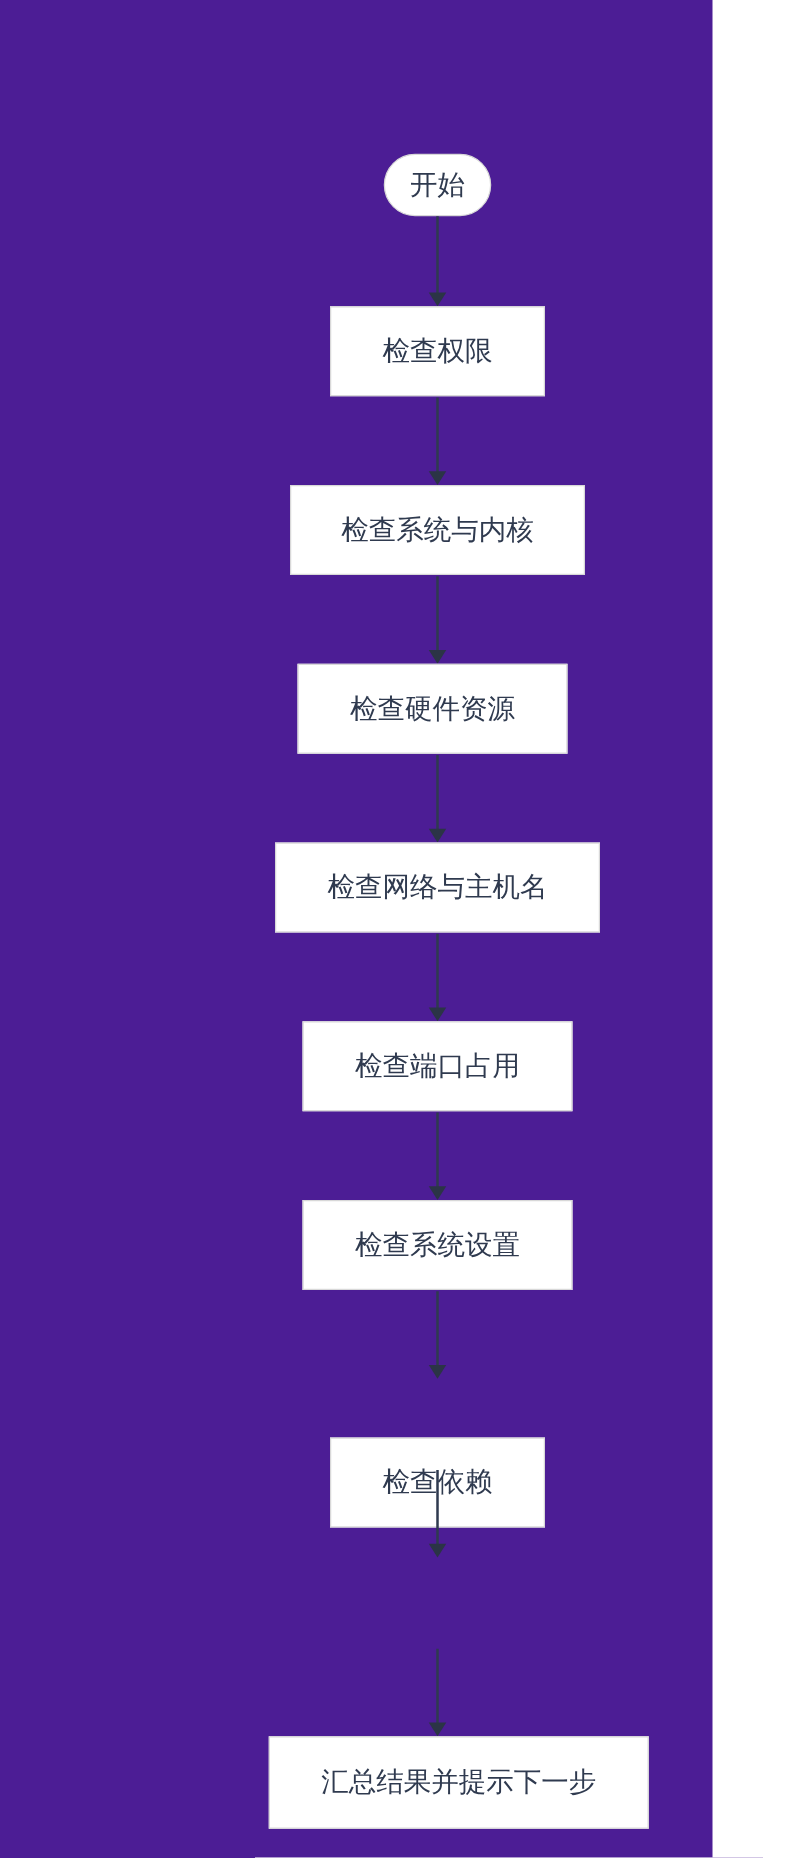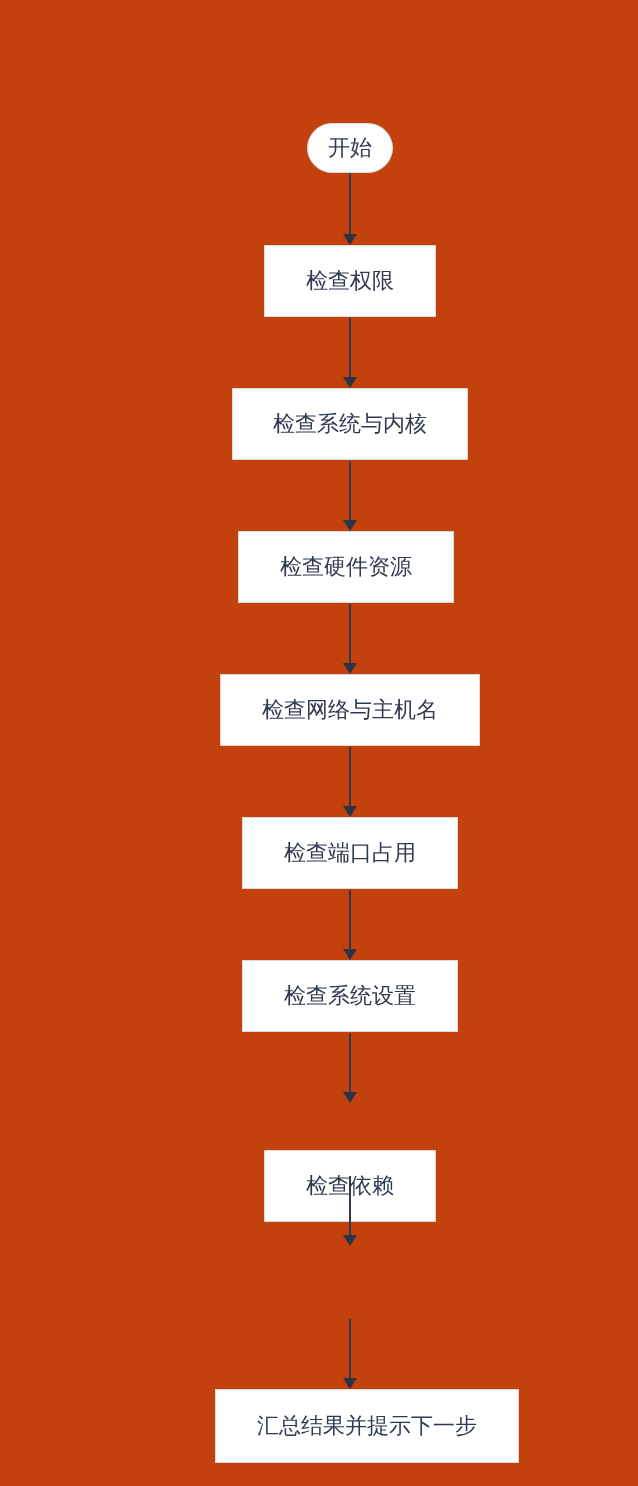"开始" .canvas { background: #c2410c -> #4c1d95; width: 638px -> 570px }
